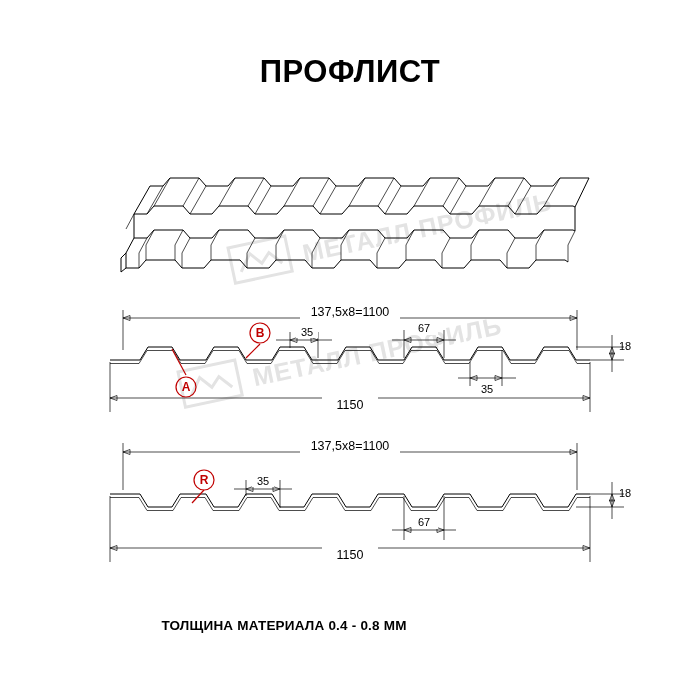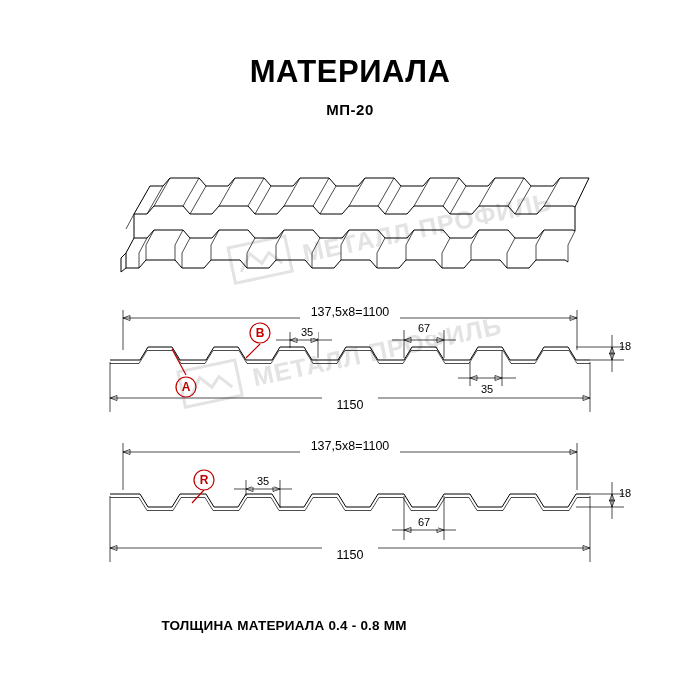"МАТЕРИАЛА" div.main-title { text: МАТЕРИАЛА -> ПРОФЛИСТ }
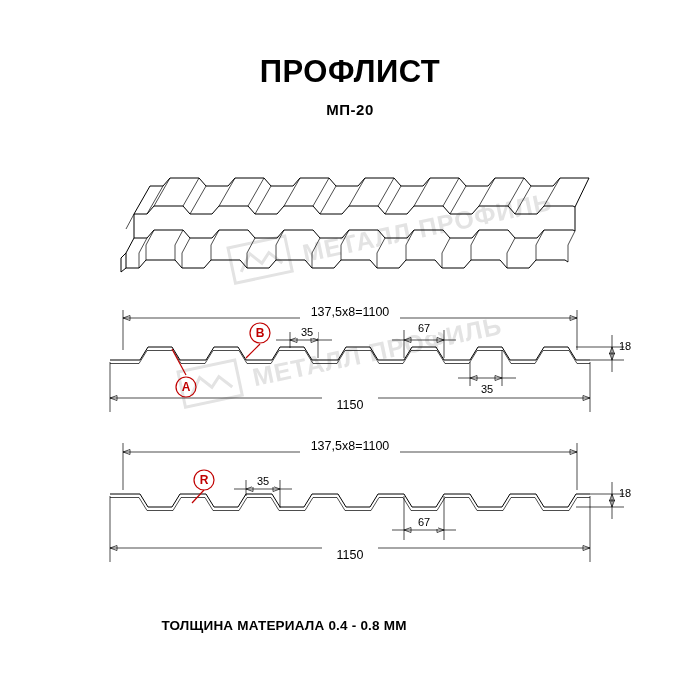"МП-20" div.sub-title { html: <div>МП-20</div> -> none }
